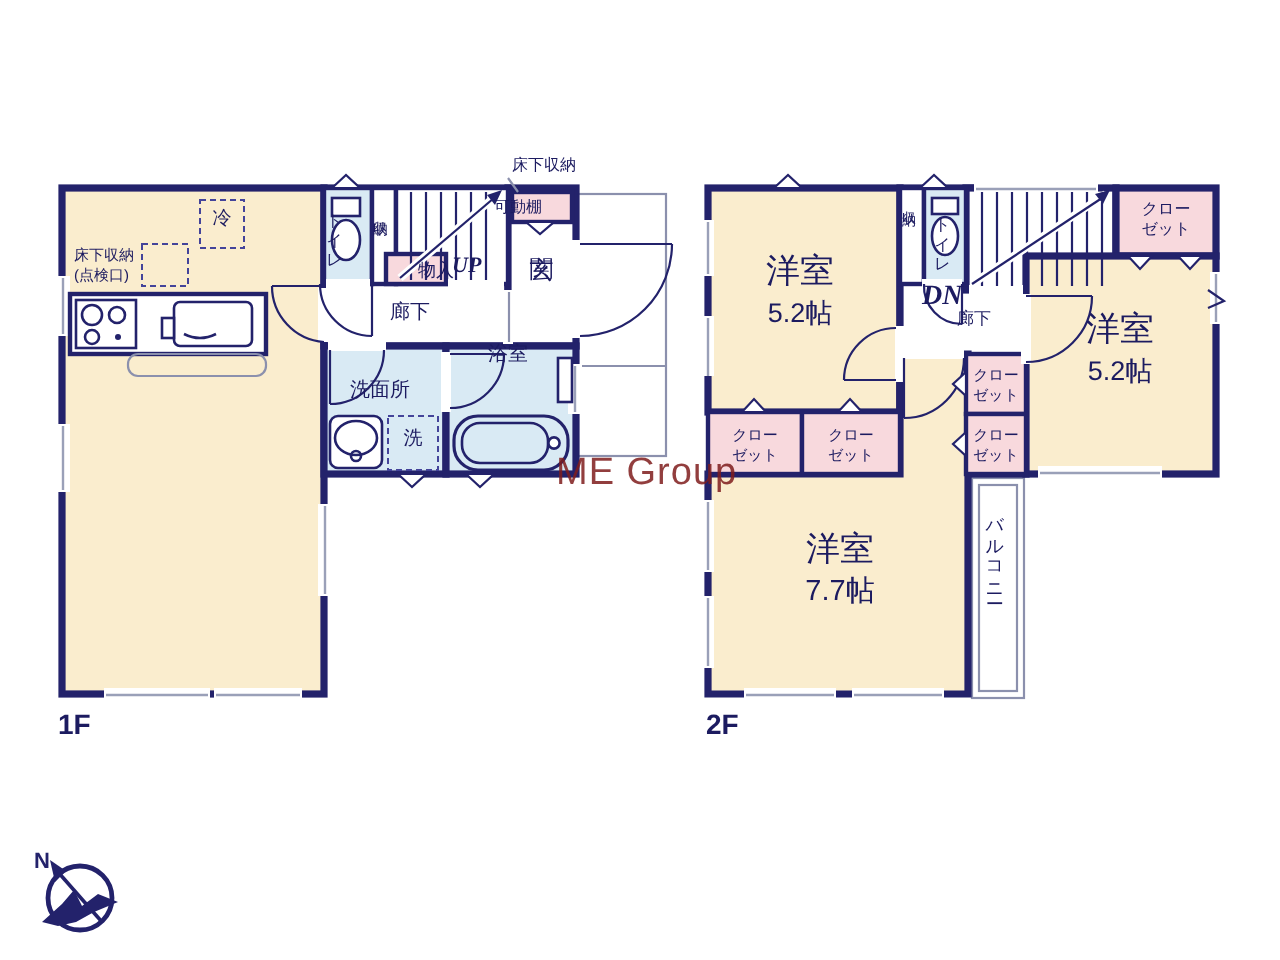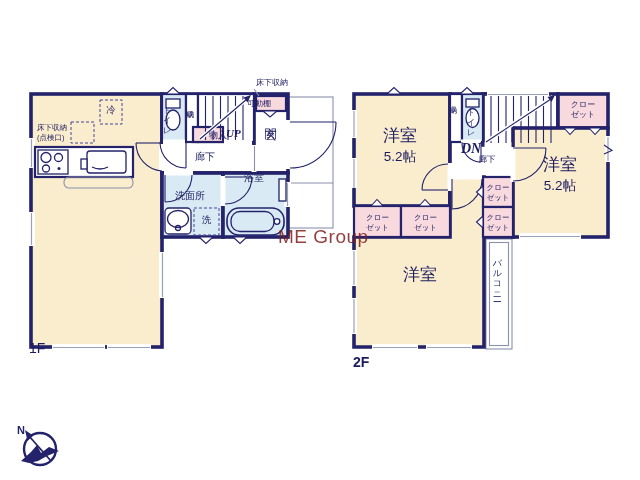"7.7帖" div { html: none -> <div>7.7帖</div> }
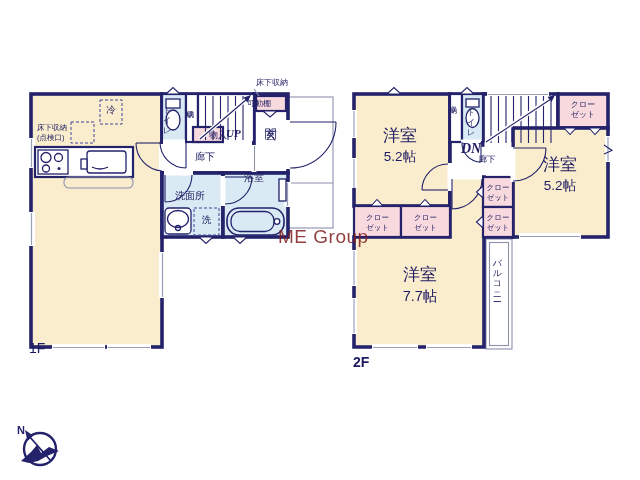"1F" div.lbl { font-weight: 400 -> 700; top: 340px -> 354px }
